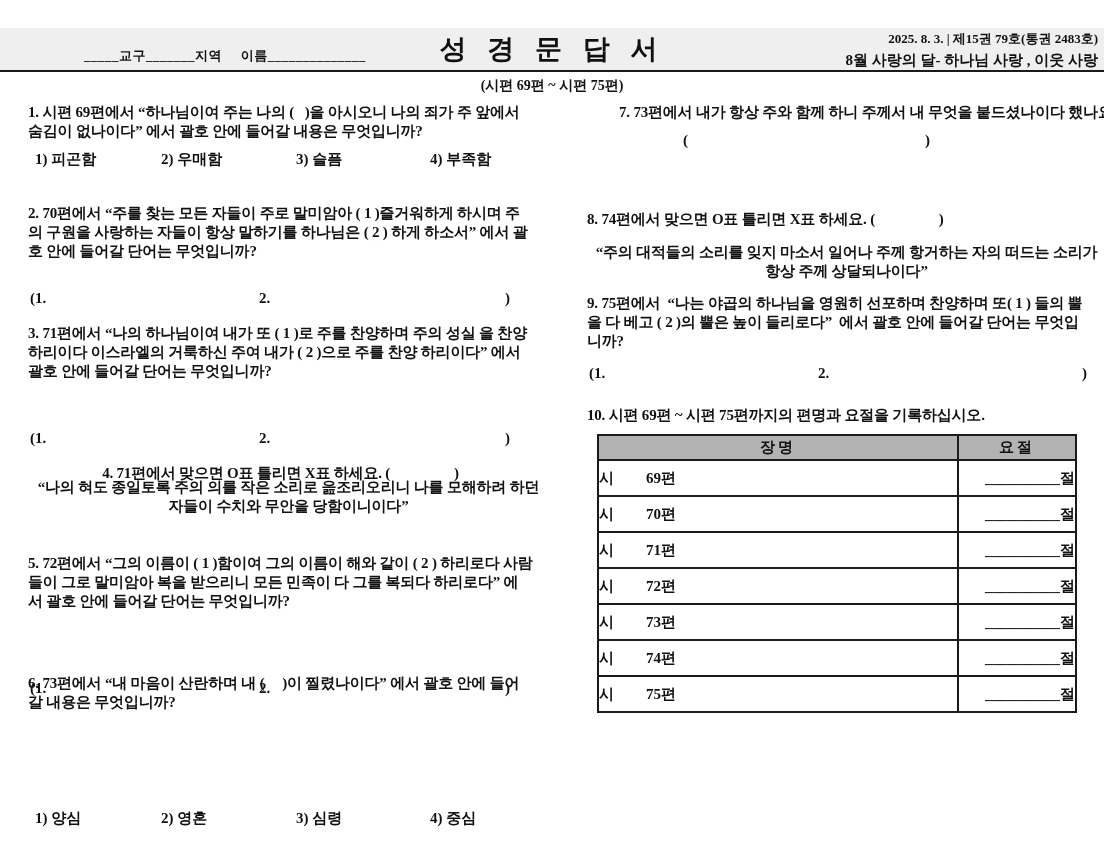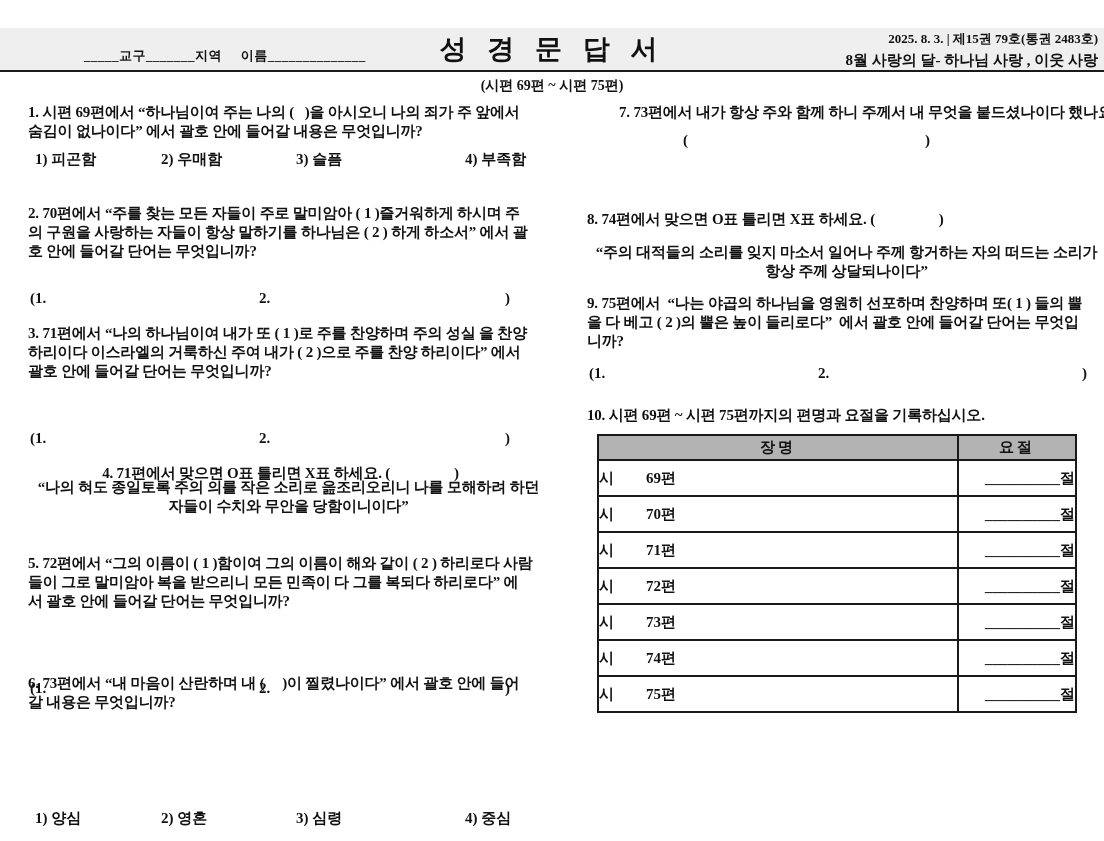"4) 부족함" .opt-4 { margin-left: 35px -> none }
